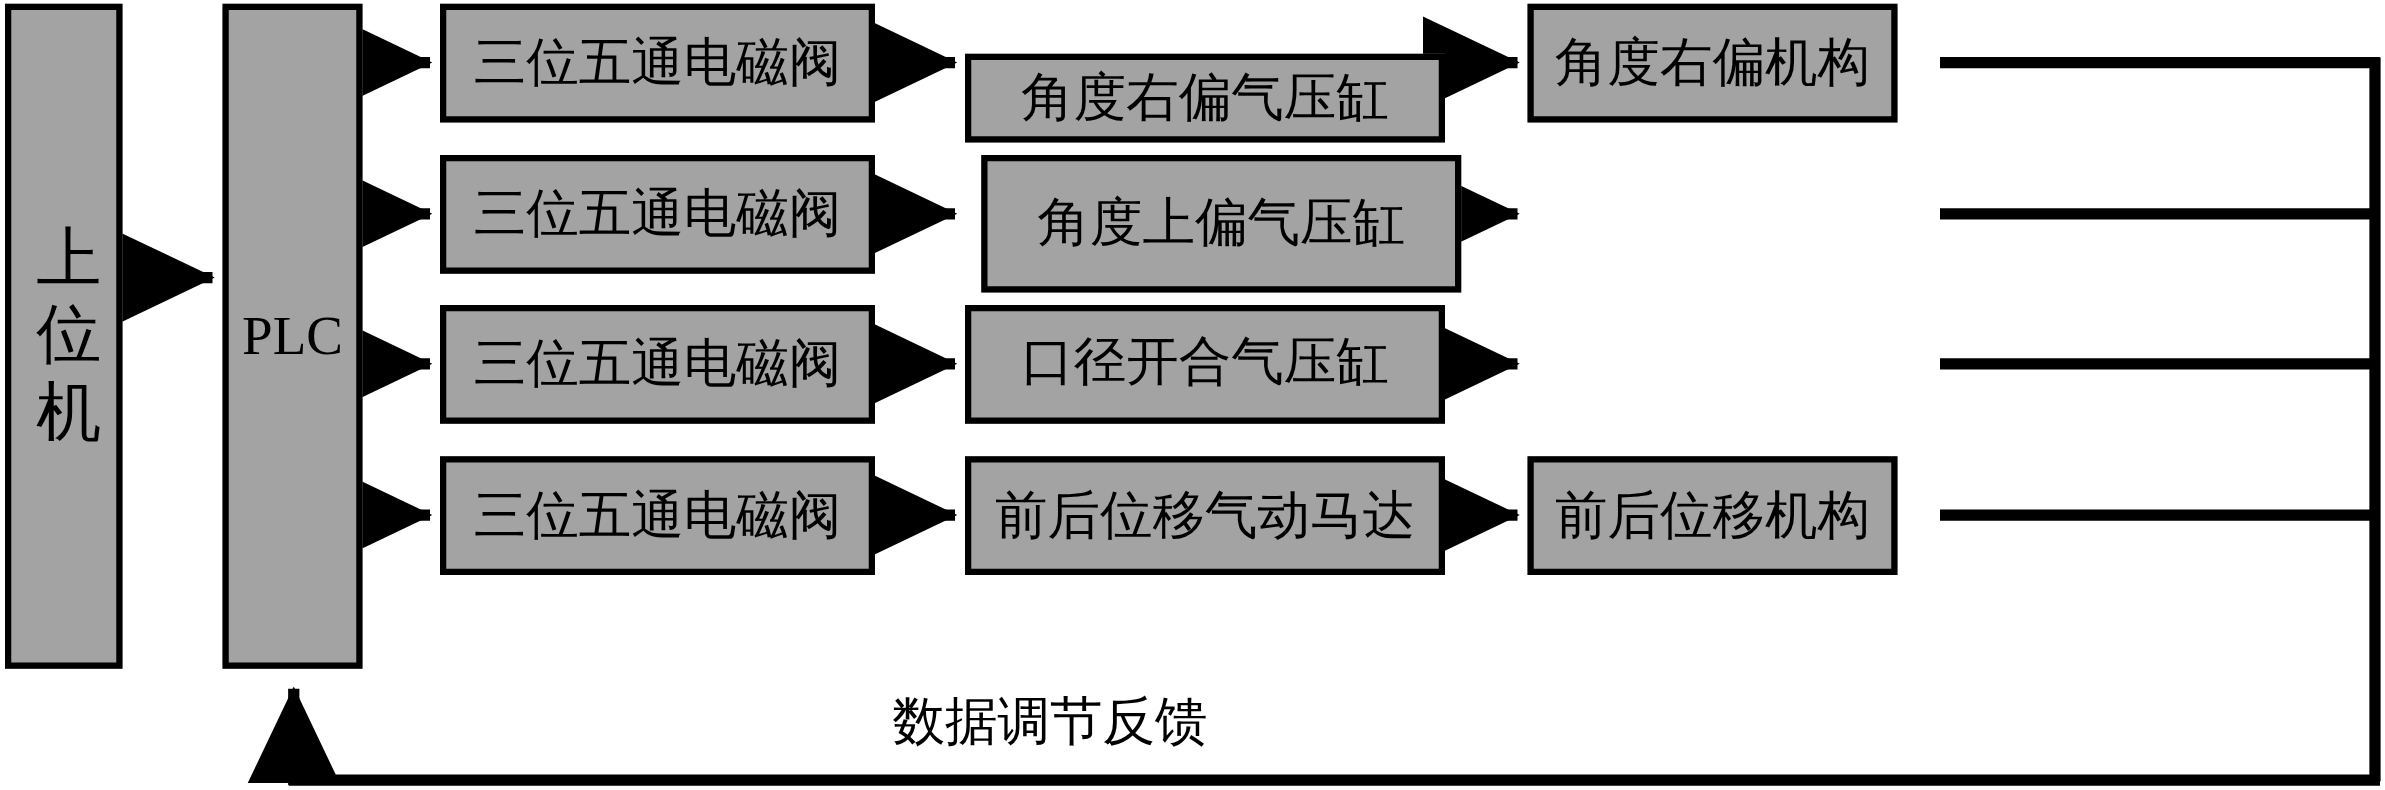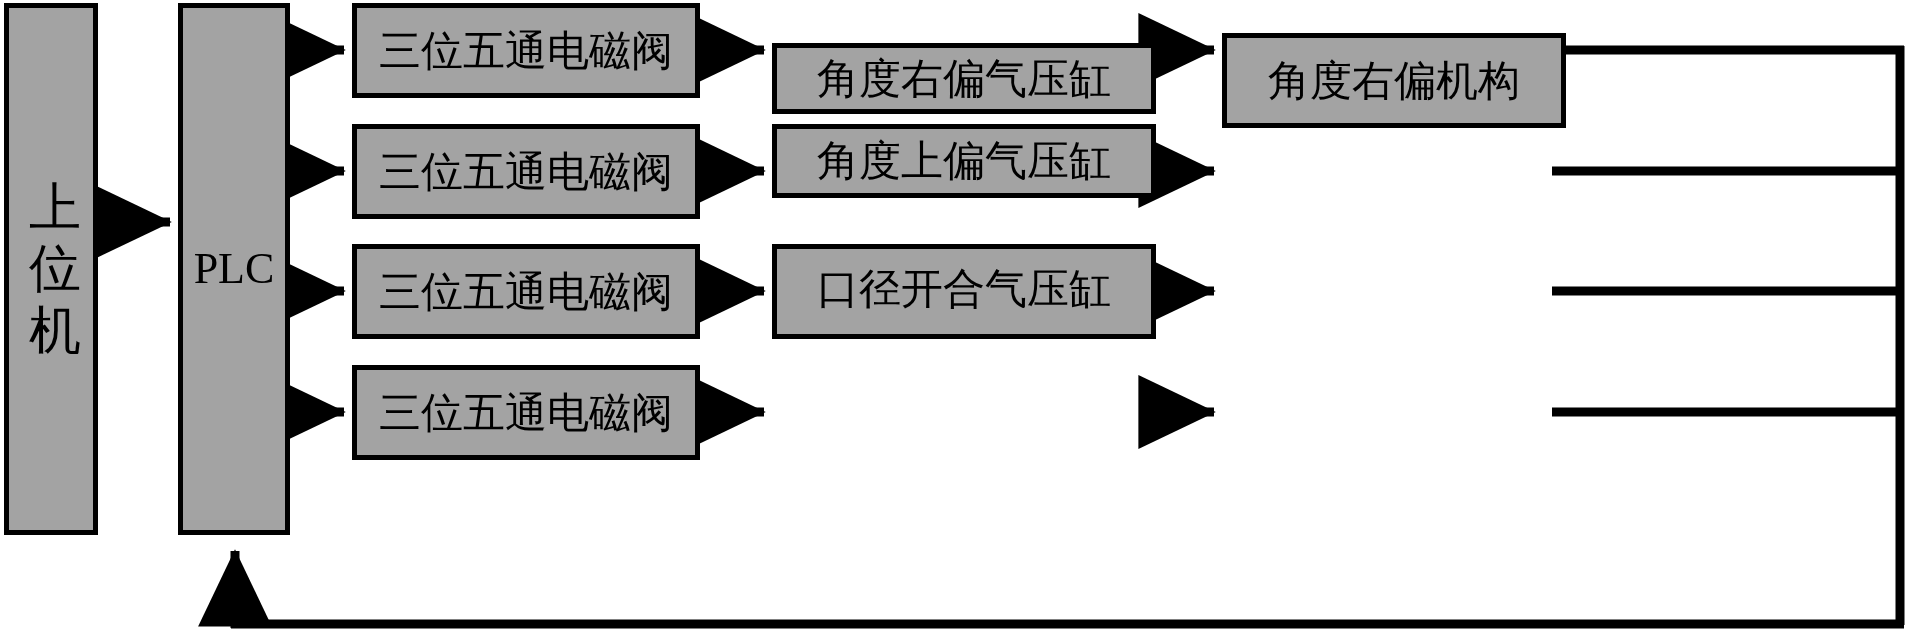"角度右偏机构" .box-col3 { margin-top: 30px -> none; width: 344px -> 296px }
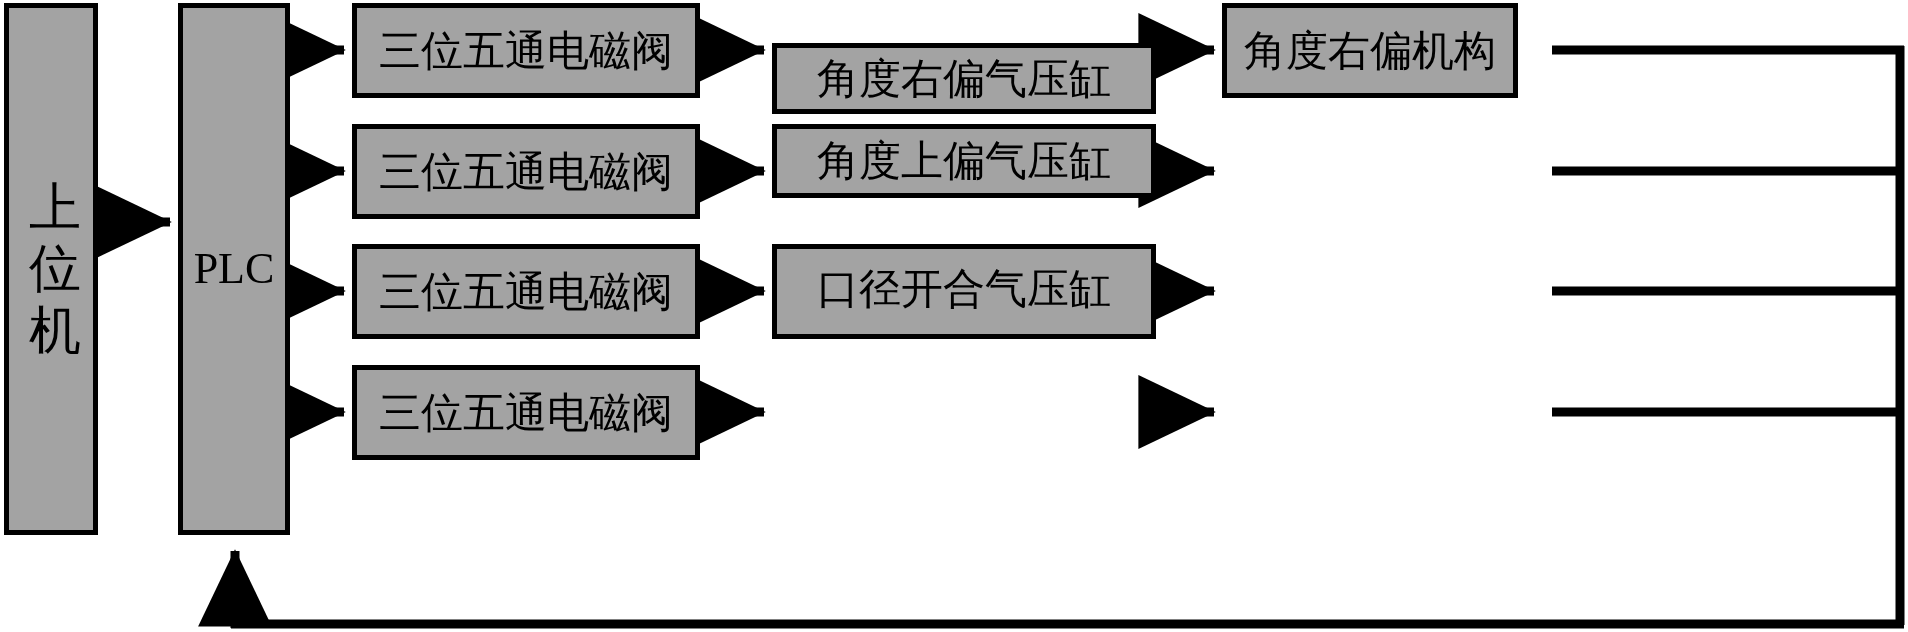"角度上偏气压缸" div.node-box { height: 74px -> 110px; margin-left: none -> 13px }
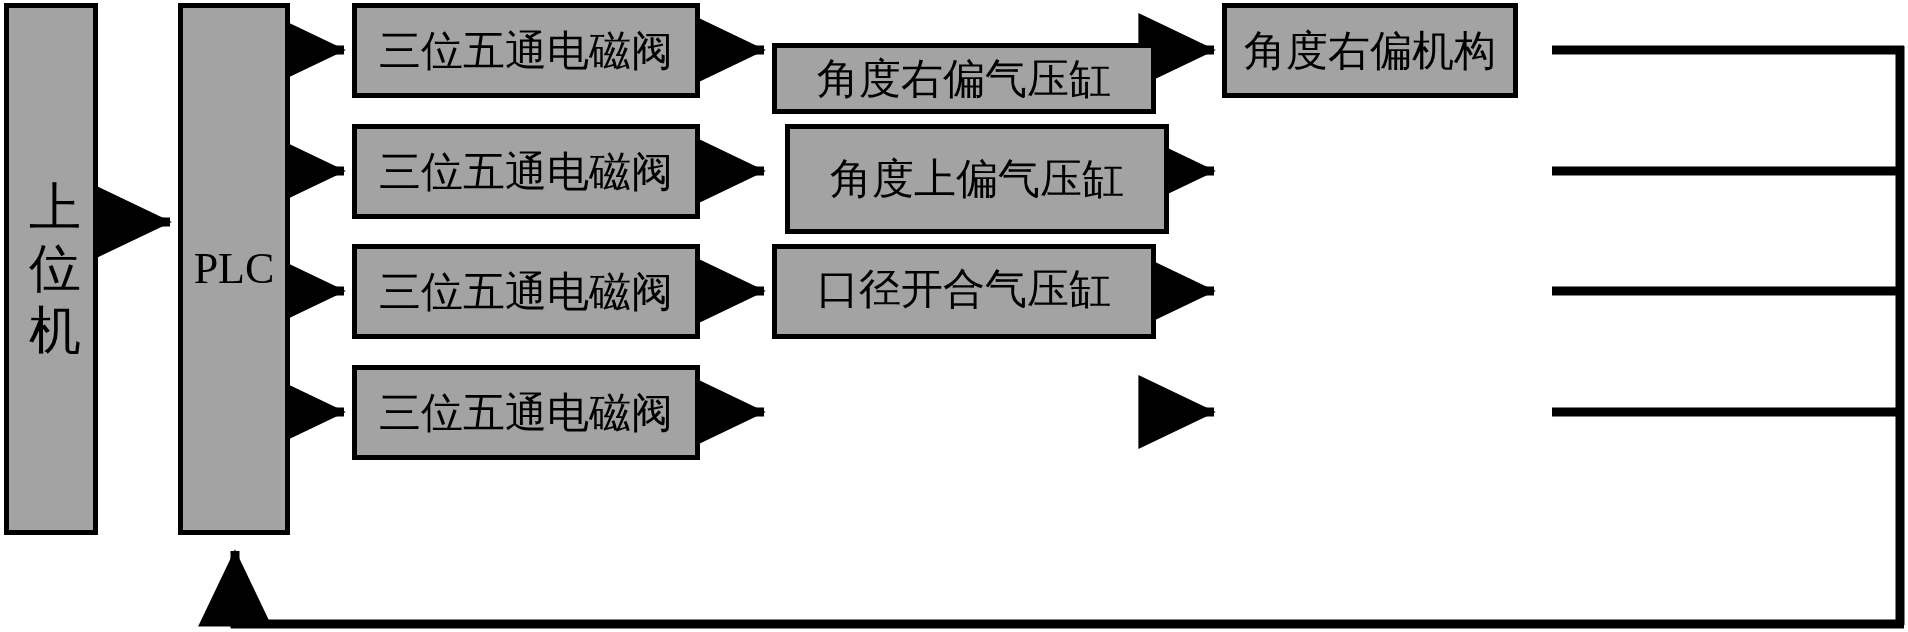"前后位移气动马达" div.node-box { html: none -> <div> <span>前后位移气动马达</span> </div> }
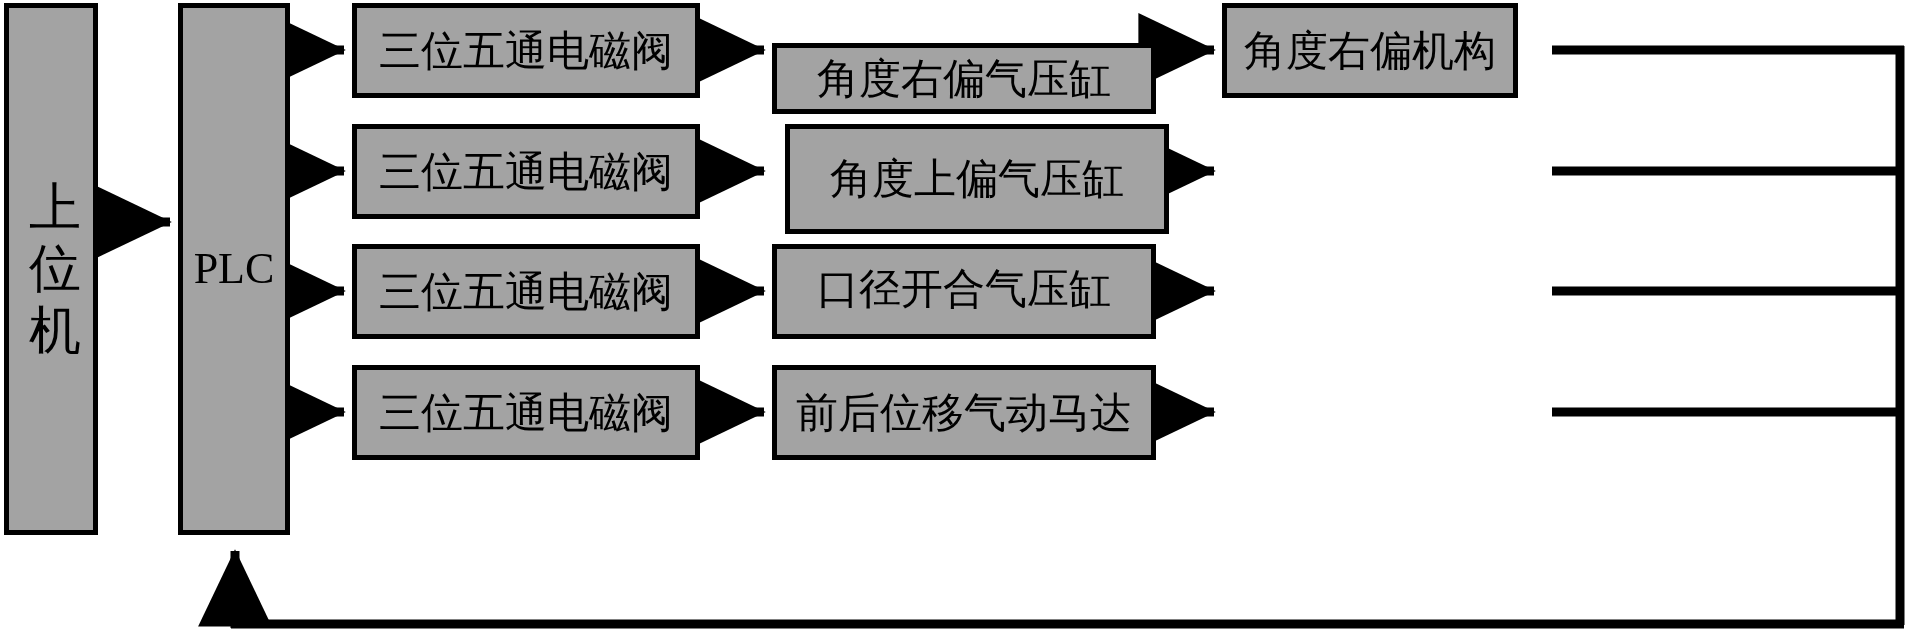"前后位移机构" div.node-box { html: none -> <div> <span>前后位移机构</span> </div> }
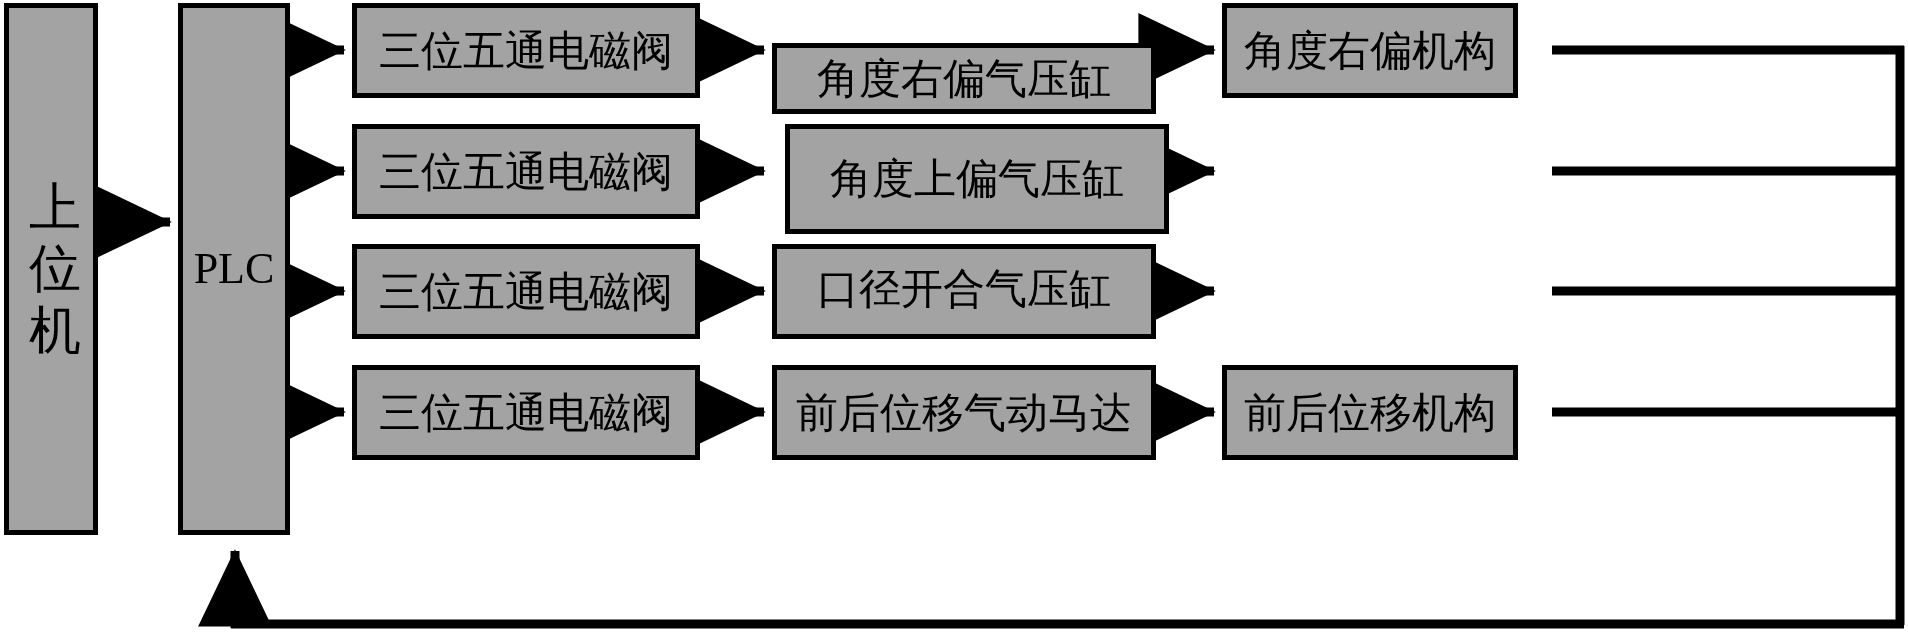"数据调节反馈" div.feedback-label { html: none -> <div>数据调节反馈</div> }
